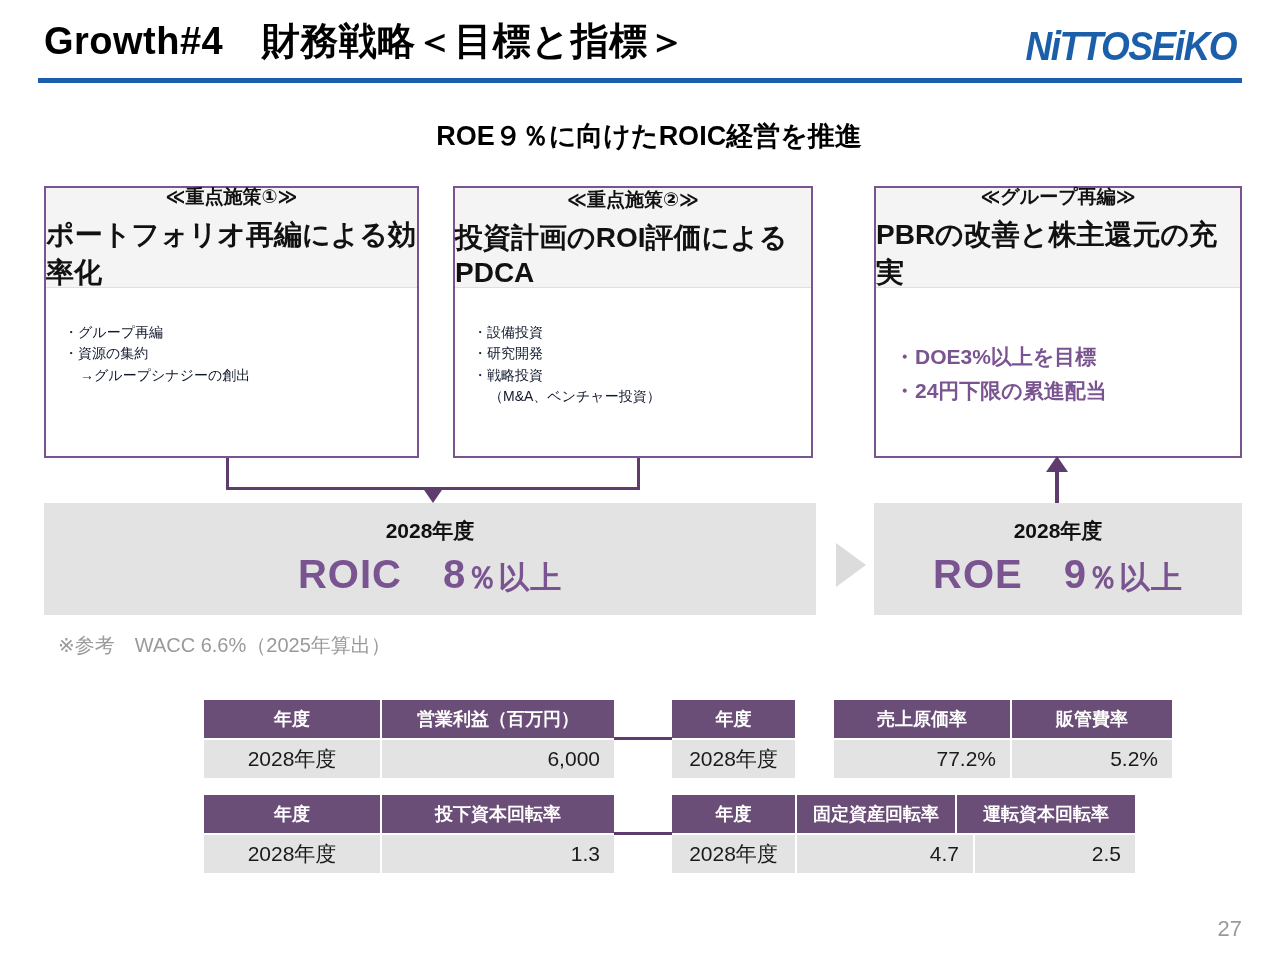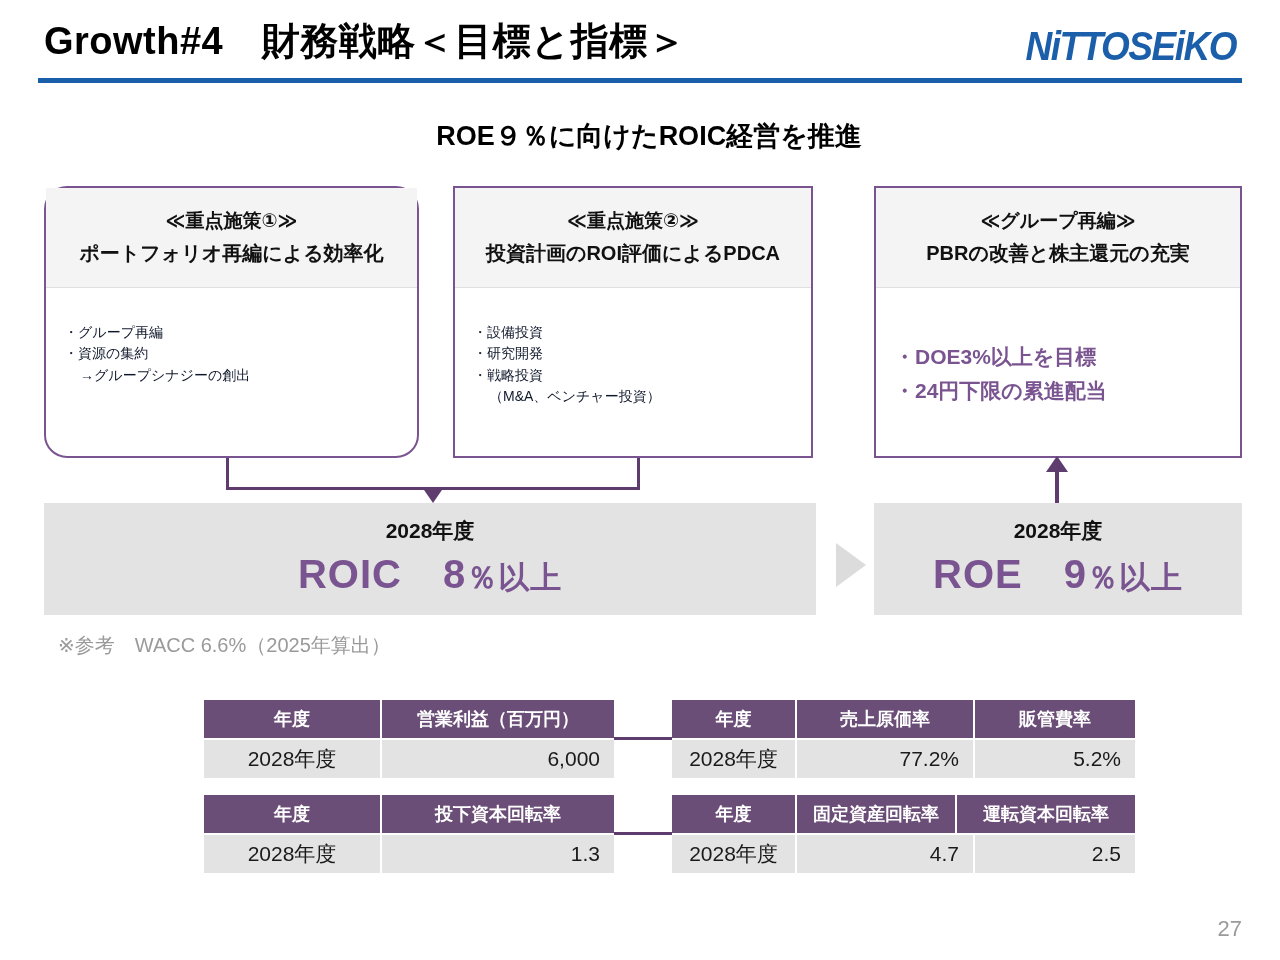"≪重点施策①≫" .pbox.b1 { border-radius: 23px -> none }
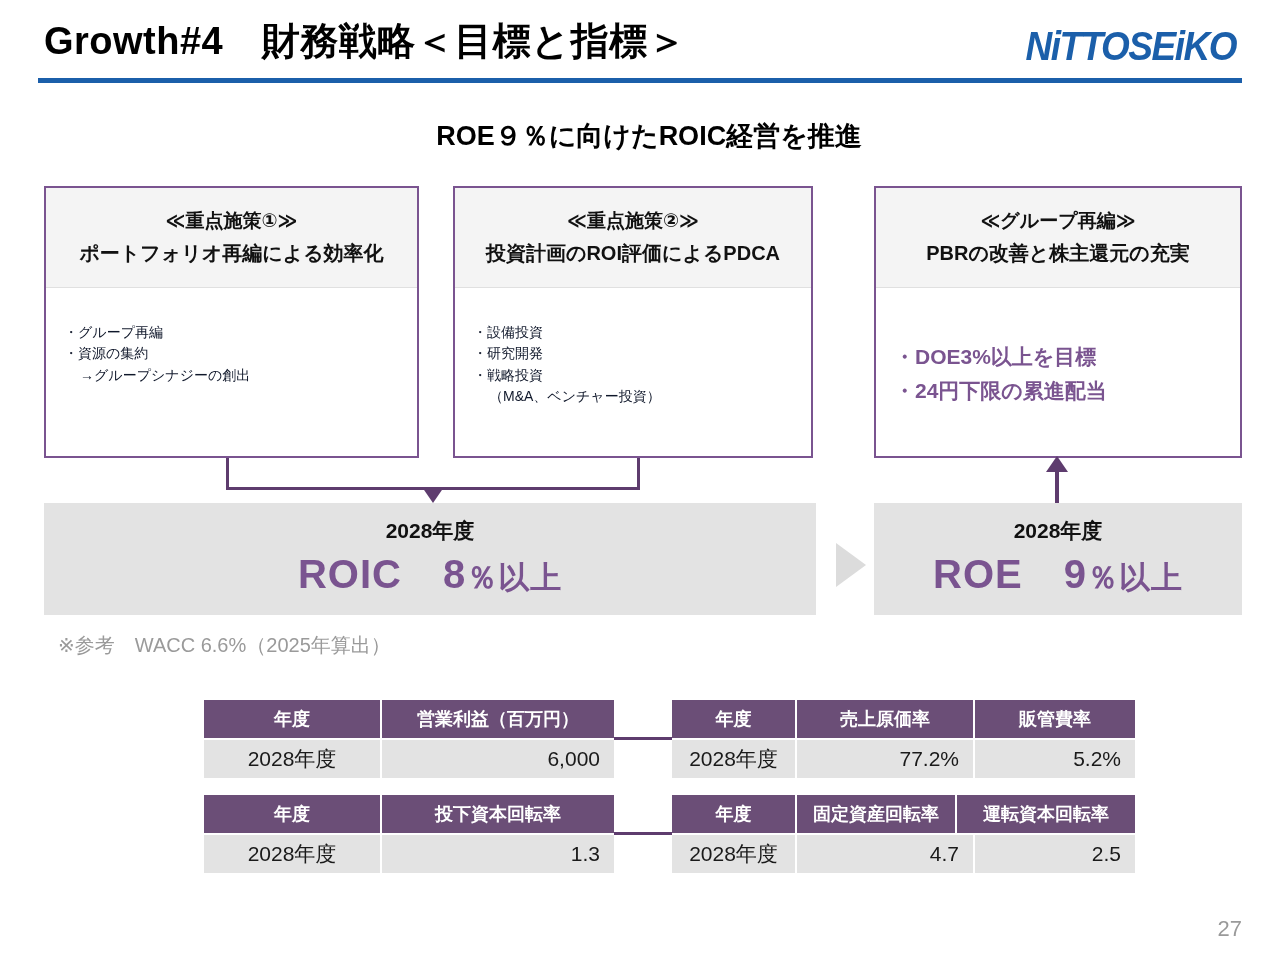"ポートフォリオ再編による効率化" .pbox-head .l2 { font-size: 20px -> 28px }
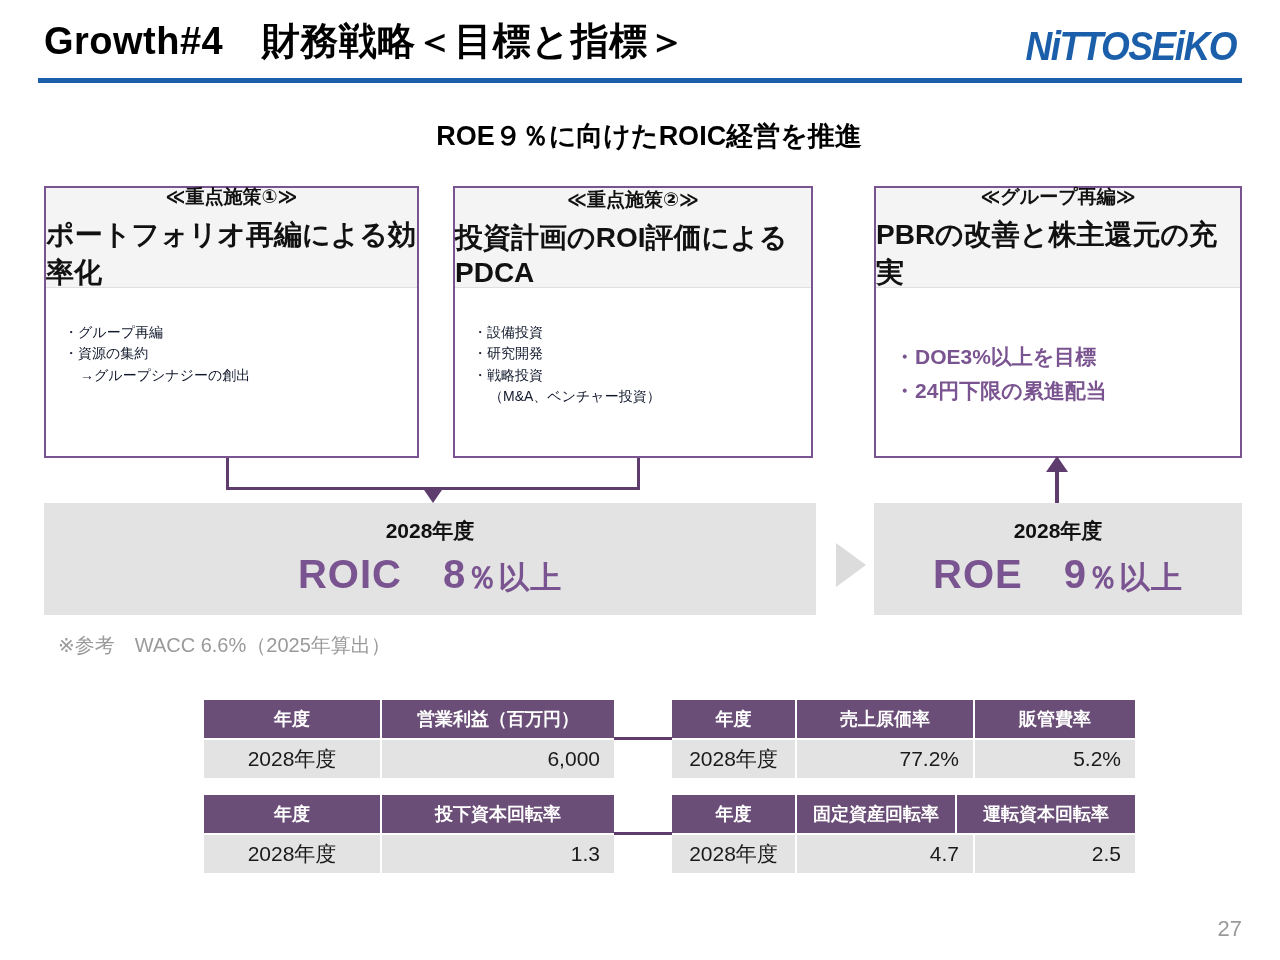"売上原価率" .t2 .c1 { margin-left: none -> 37px }
